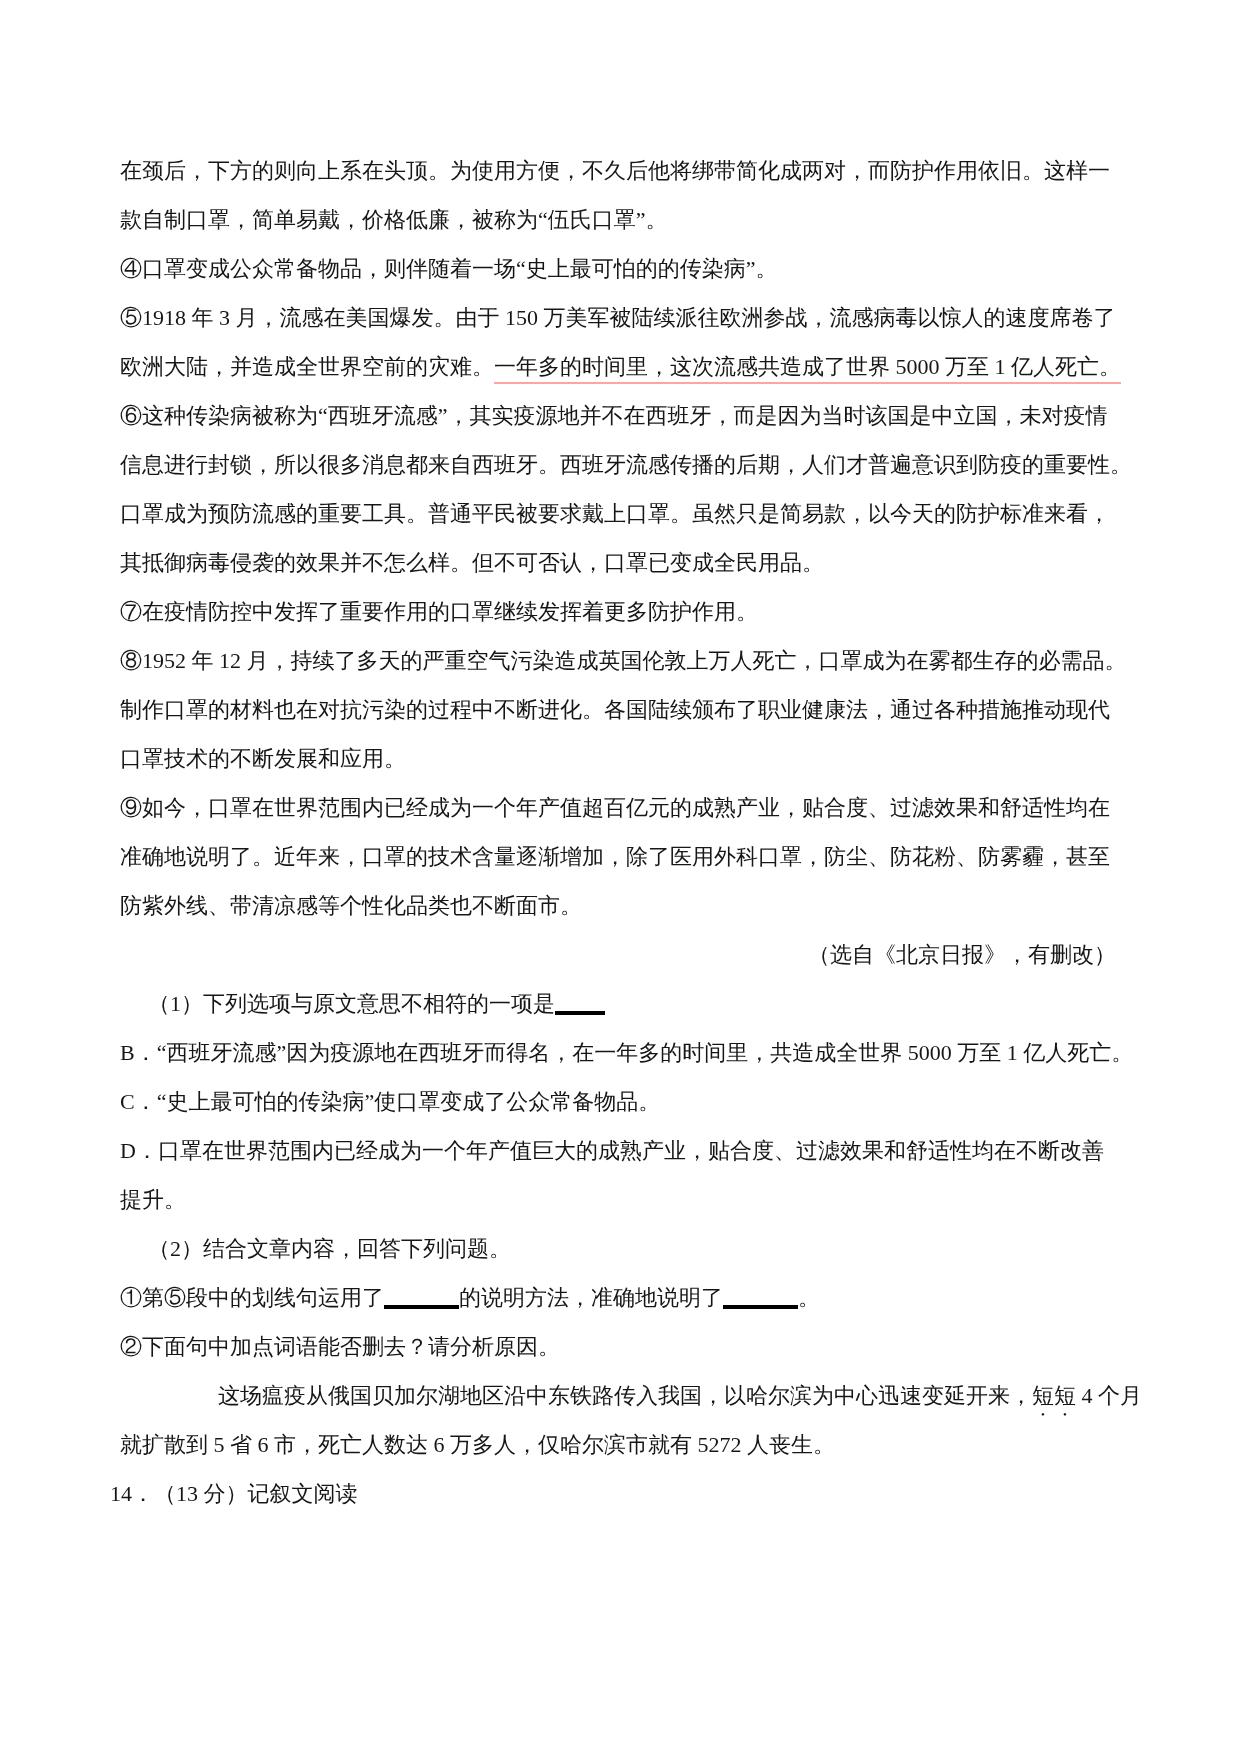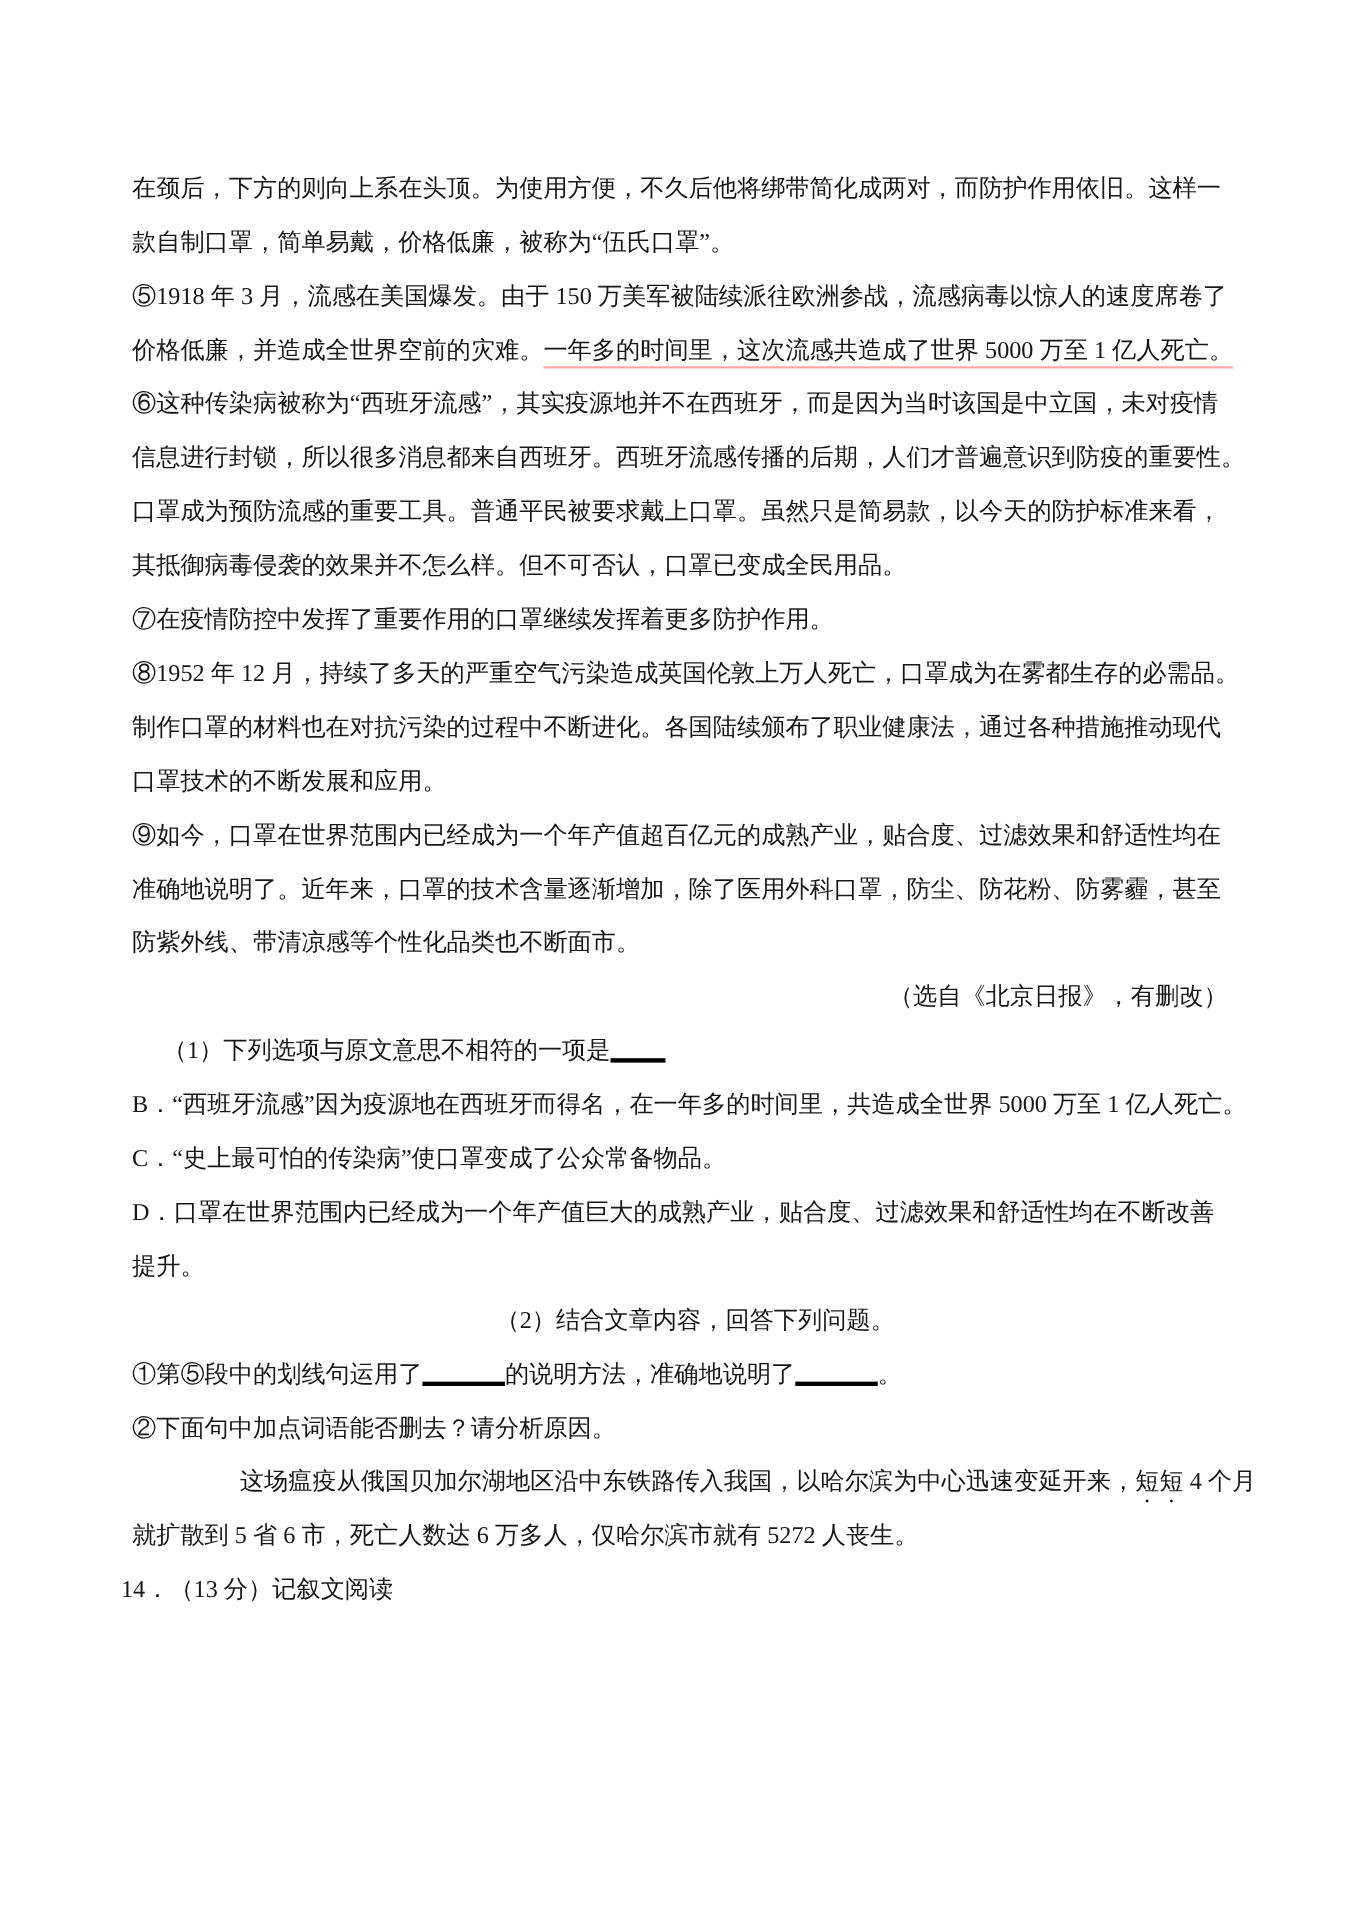"④口罩变成公众常备物品，则伴随着一场“史上最可怕的的传染病”。" div.line { html: none -> <div><span>④口罩变成公众常备物品，则伴随着一场“史上最可怕的的传染病”。</span></div> }
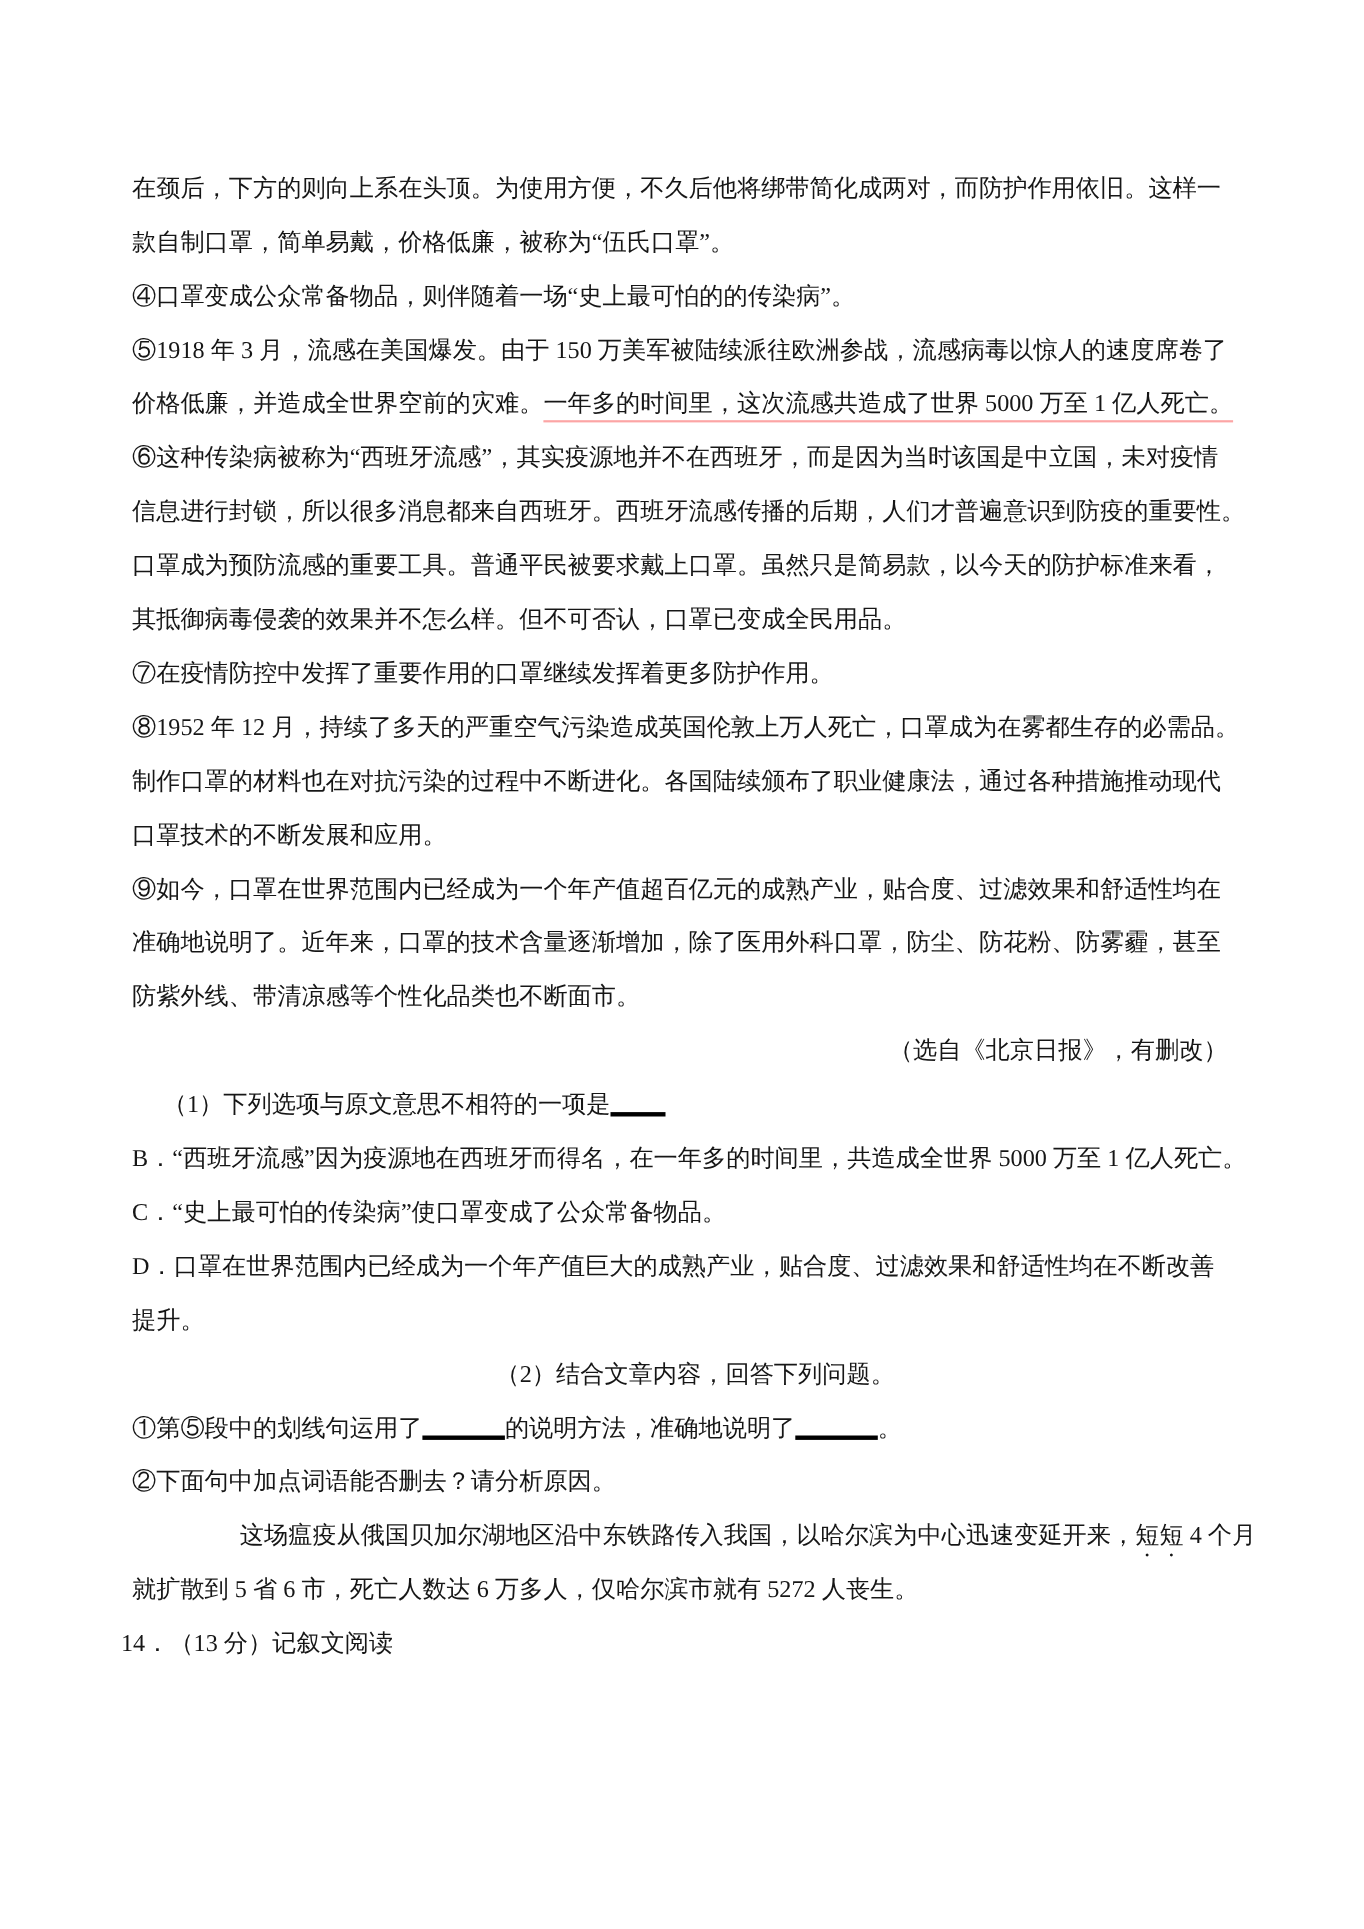"价格低廉，并造成全世界空前的灾难。" span { text: 价格低廉 -> 欧洲大陆 }
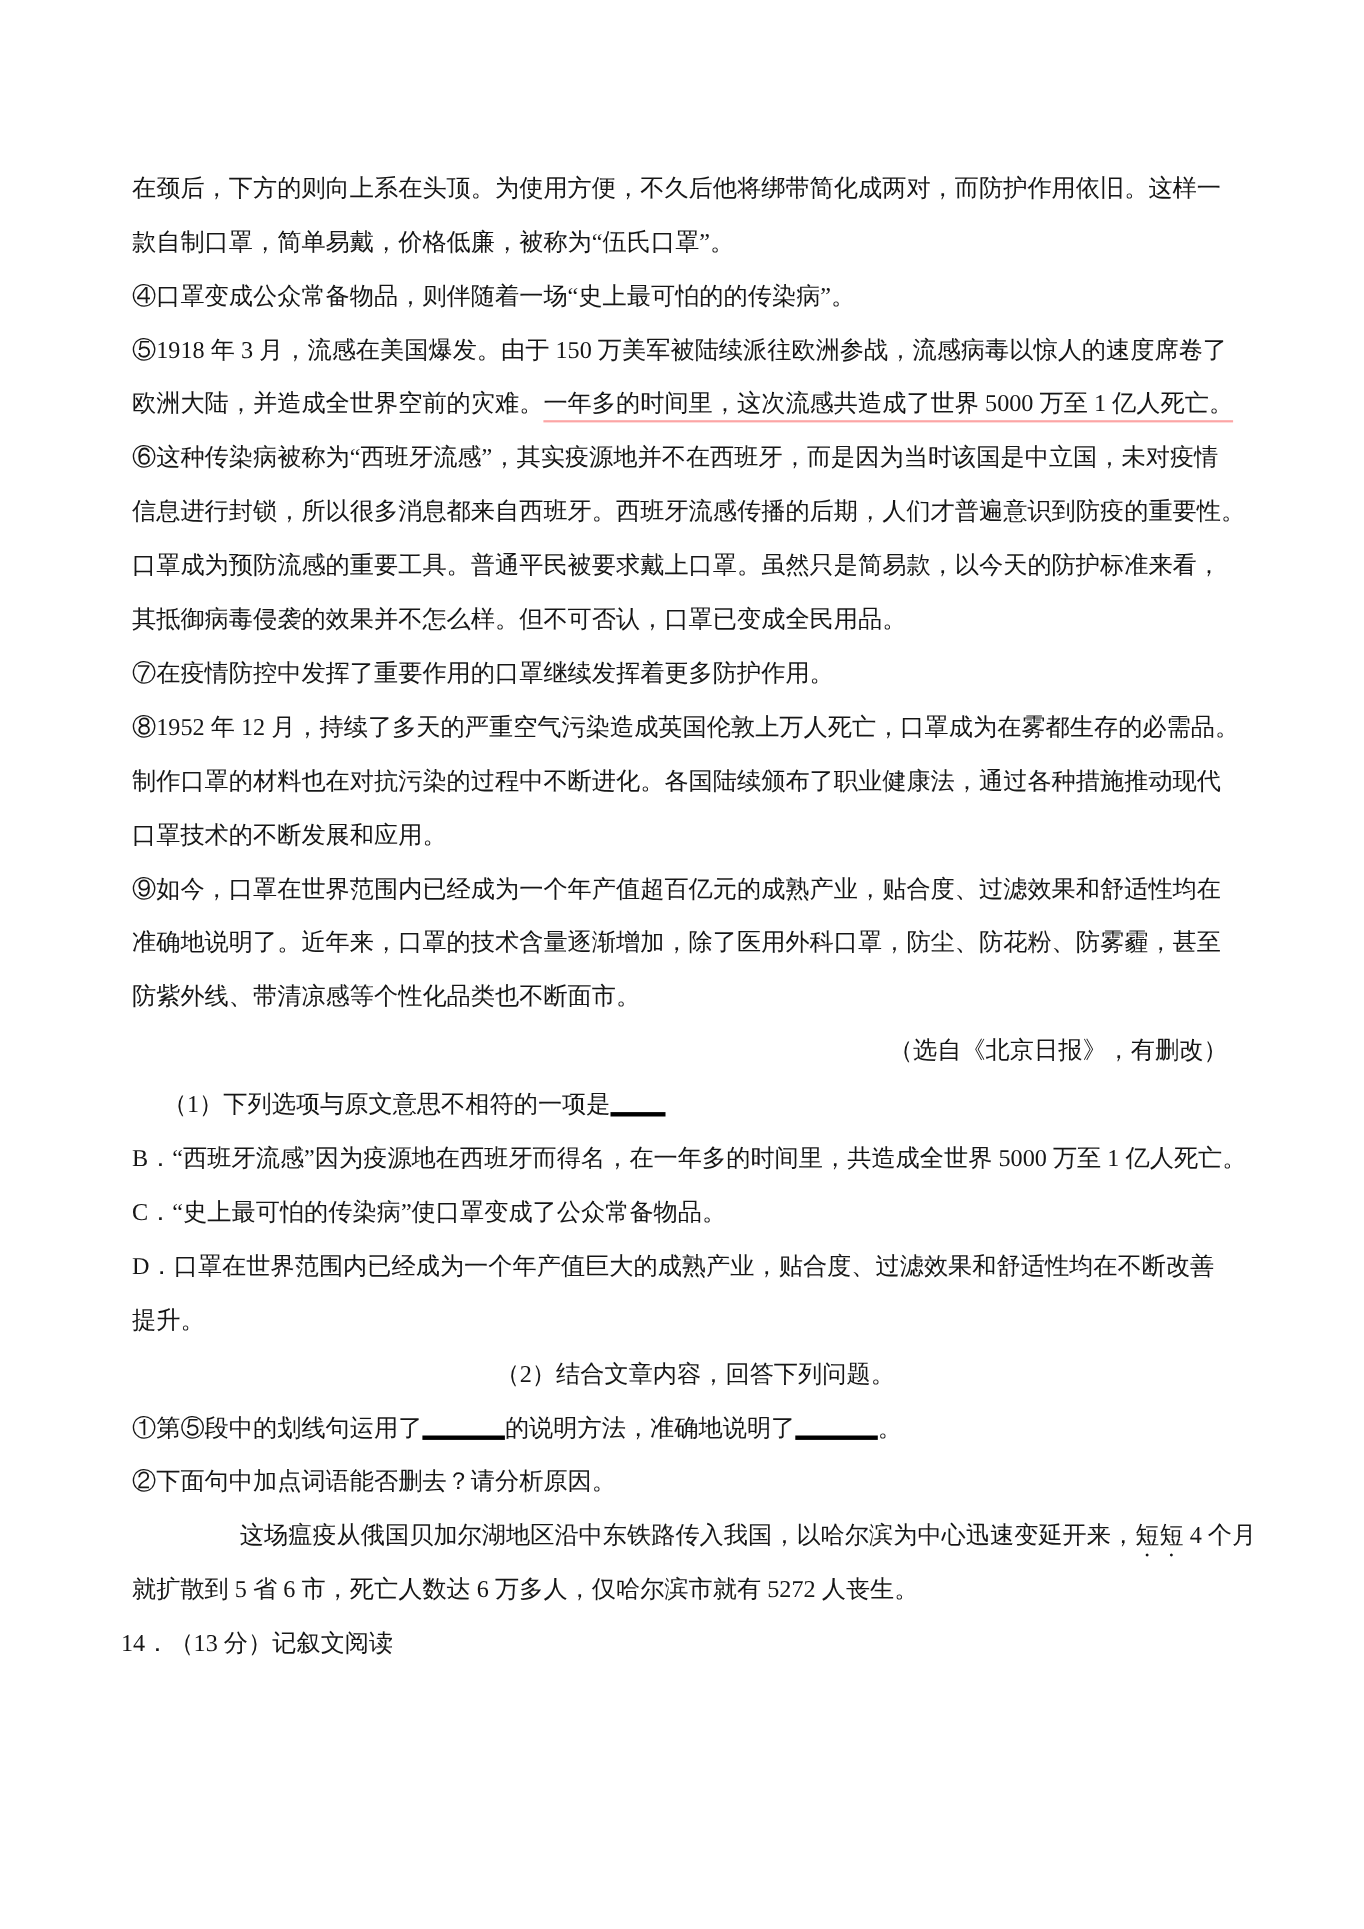"（2）结合文章内容，回答下列问题。" div.line { text-align: center -> none }
